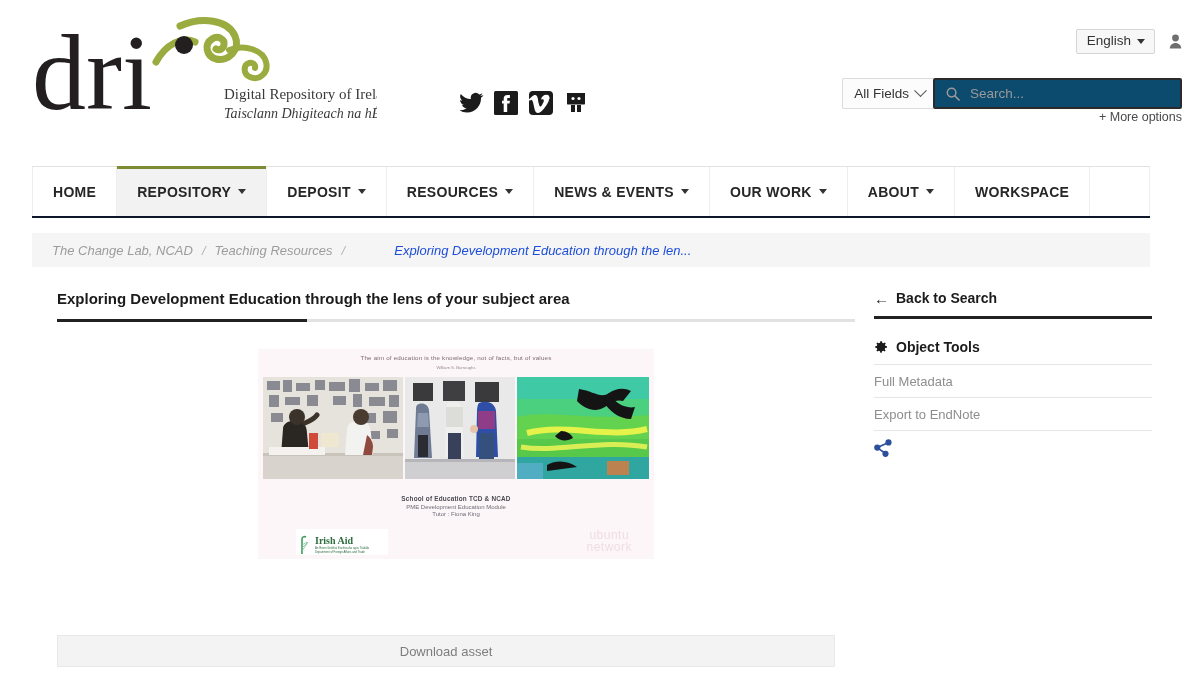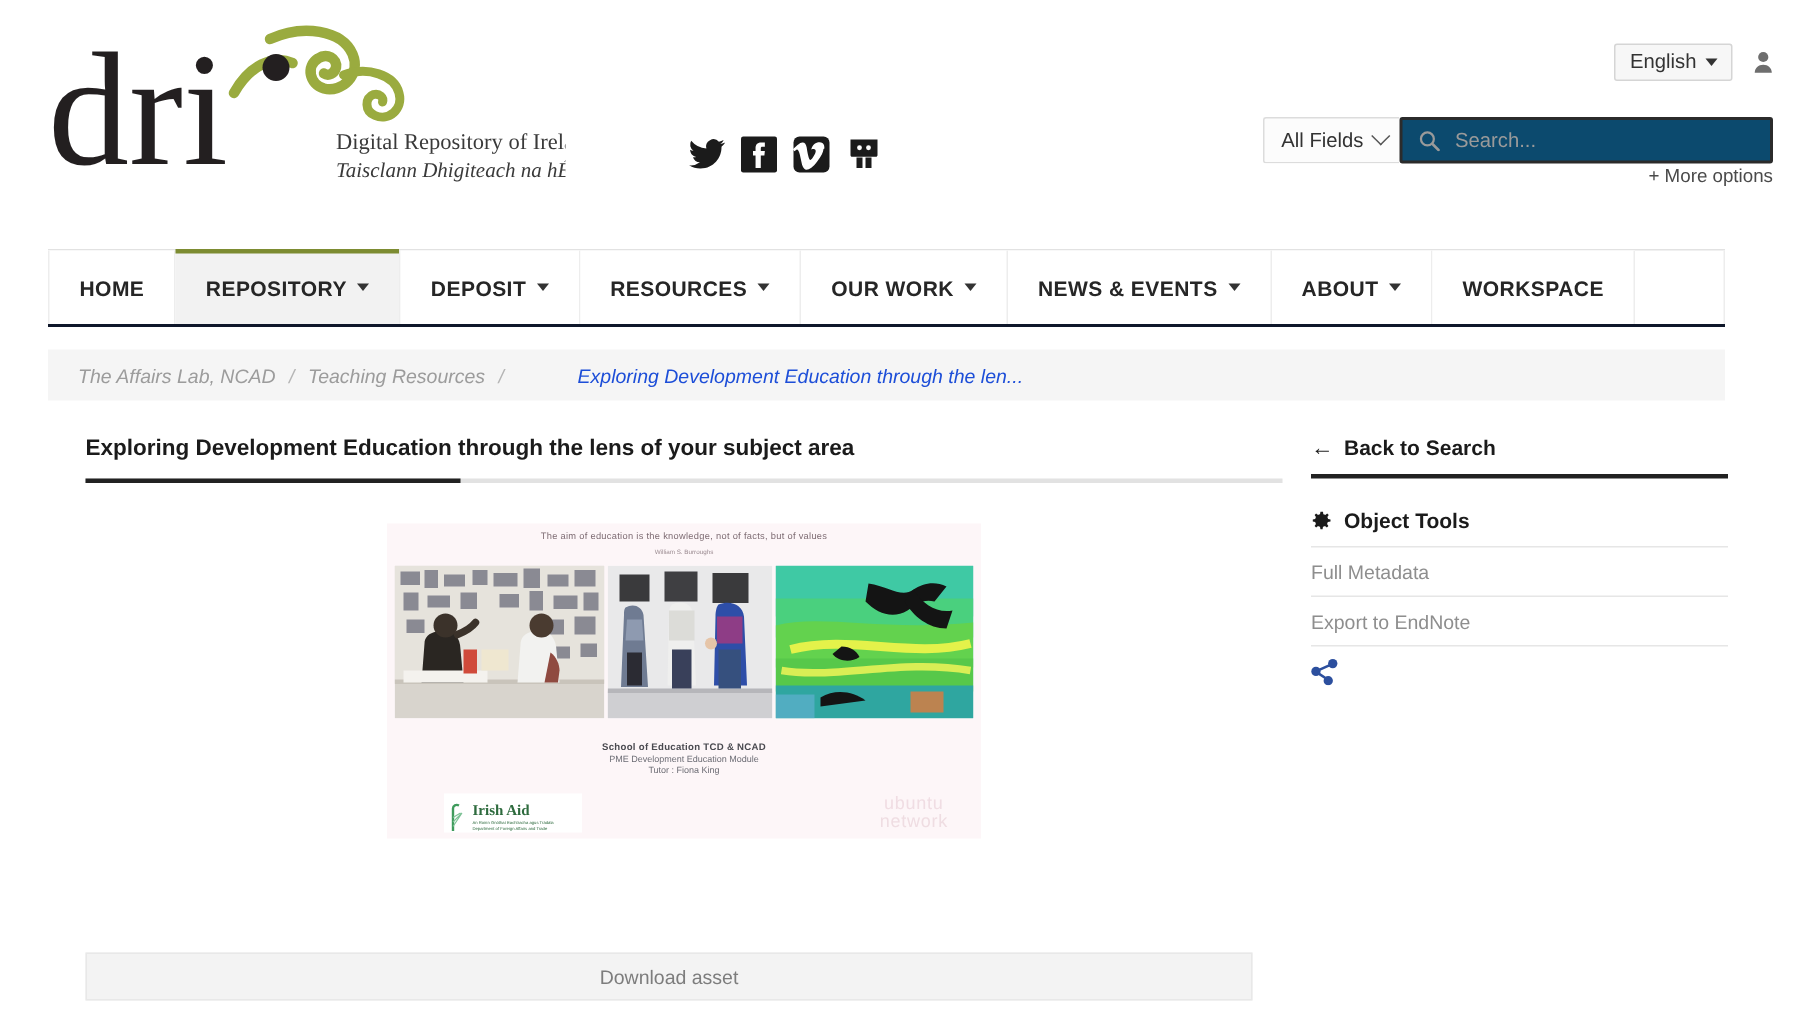"OUR WORK" div.nav-item { order: before "NEWS & EVENTS" -> after "NEWS & EVENTS" }
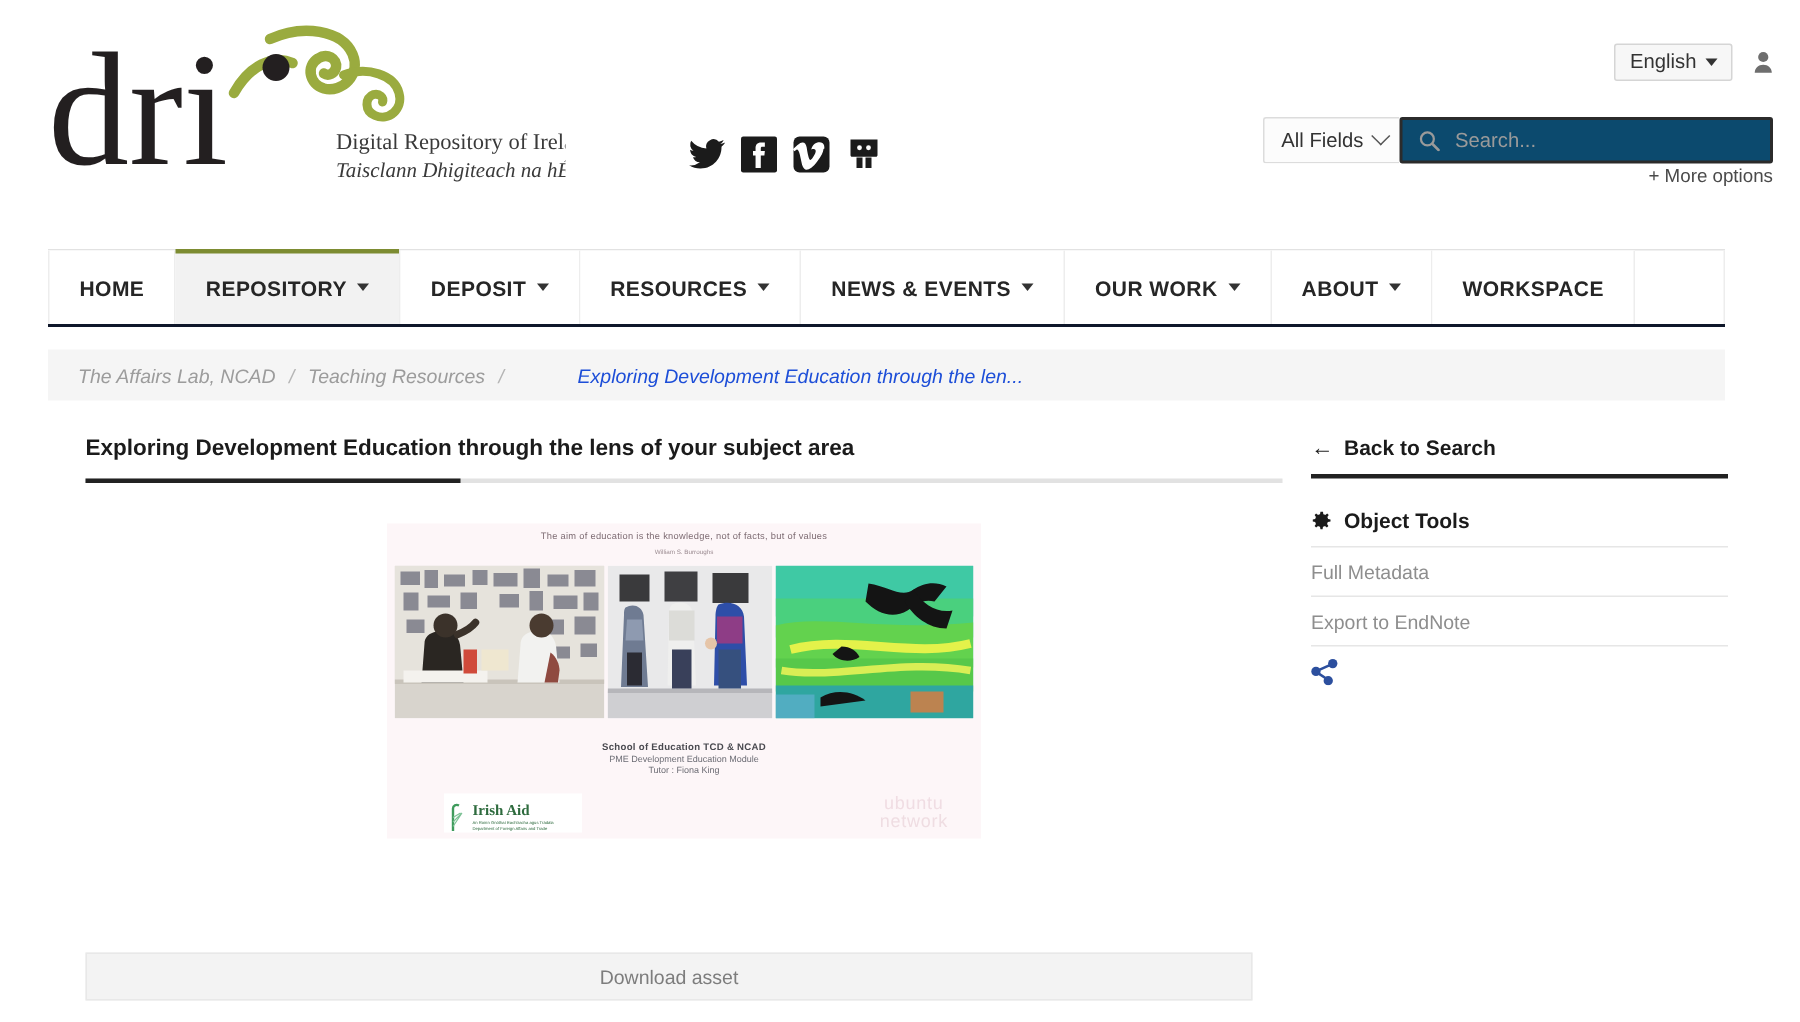"The Affairs Lab, NCAD" span.crumb { text: Affairs -> Change }
